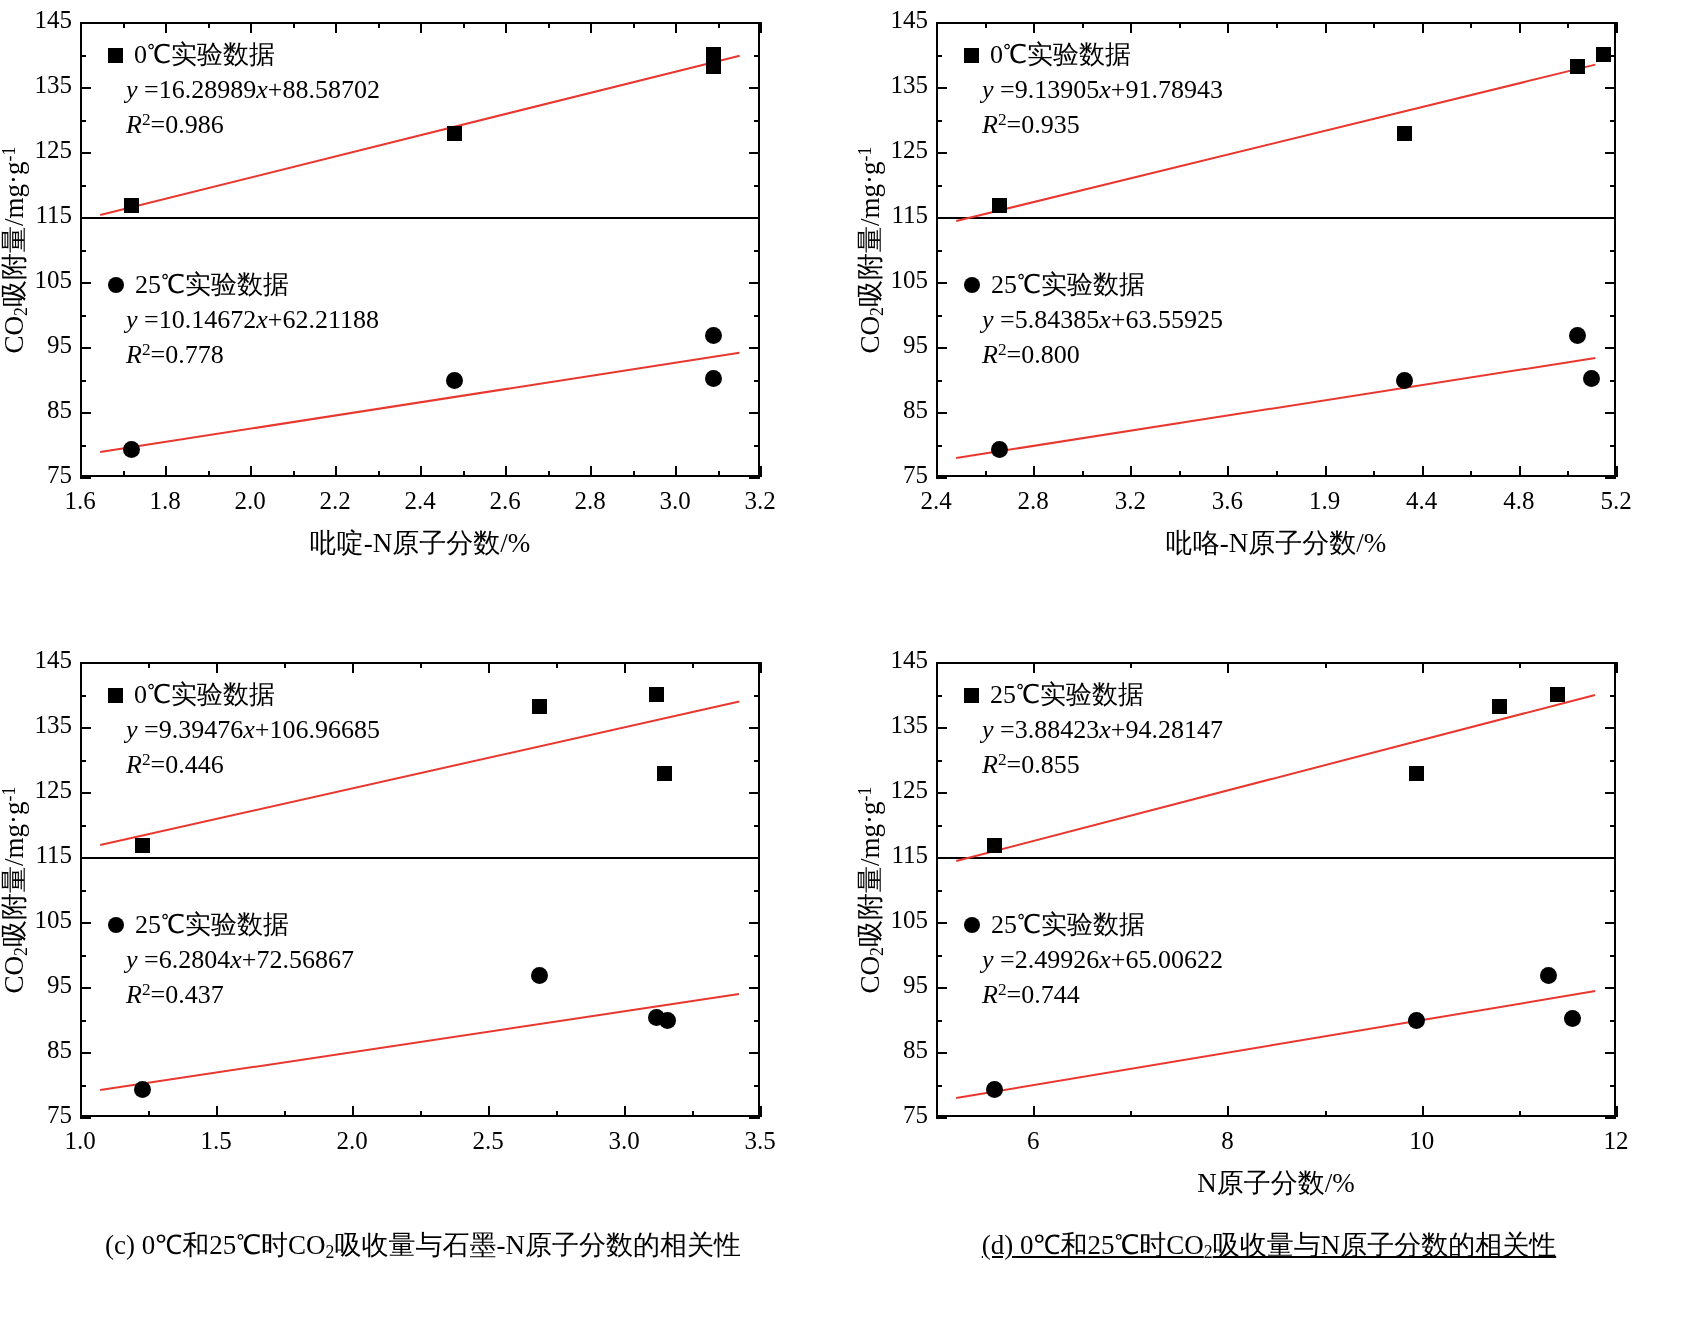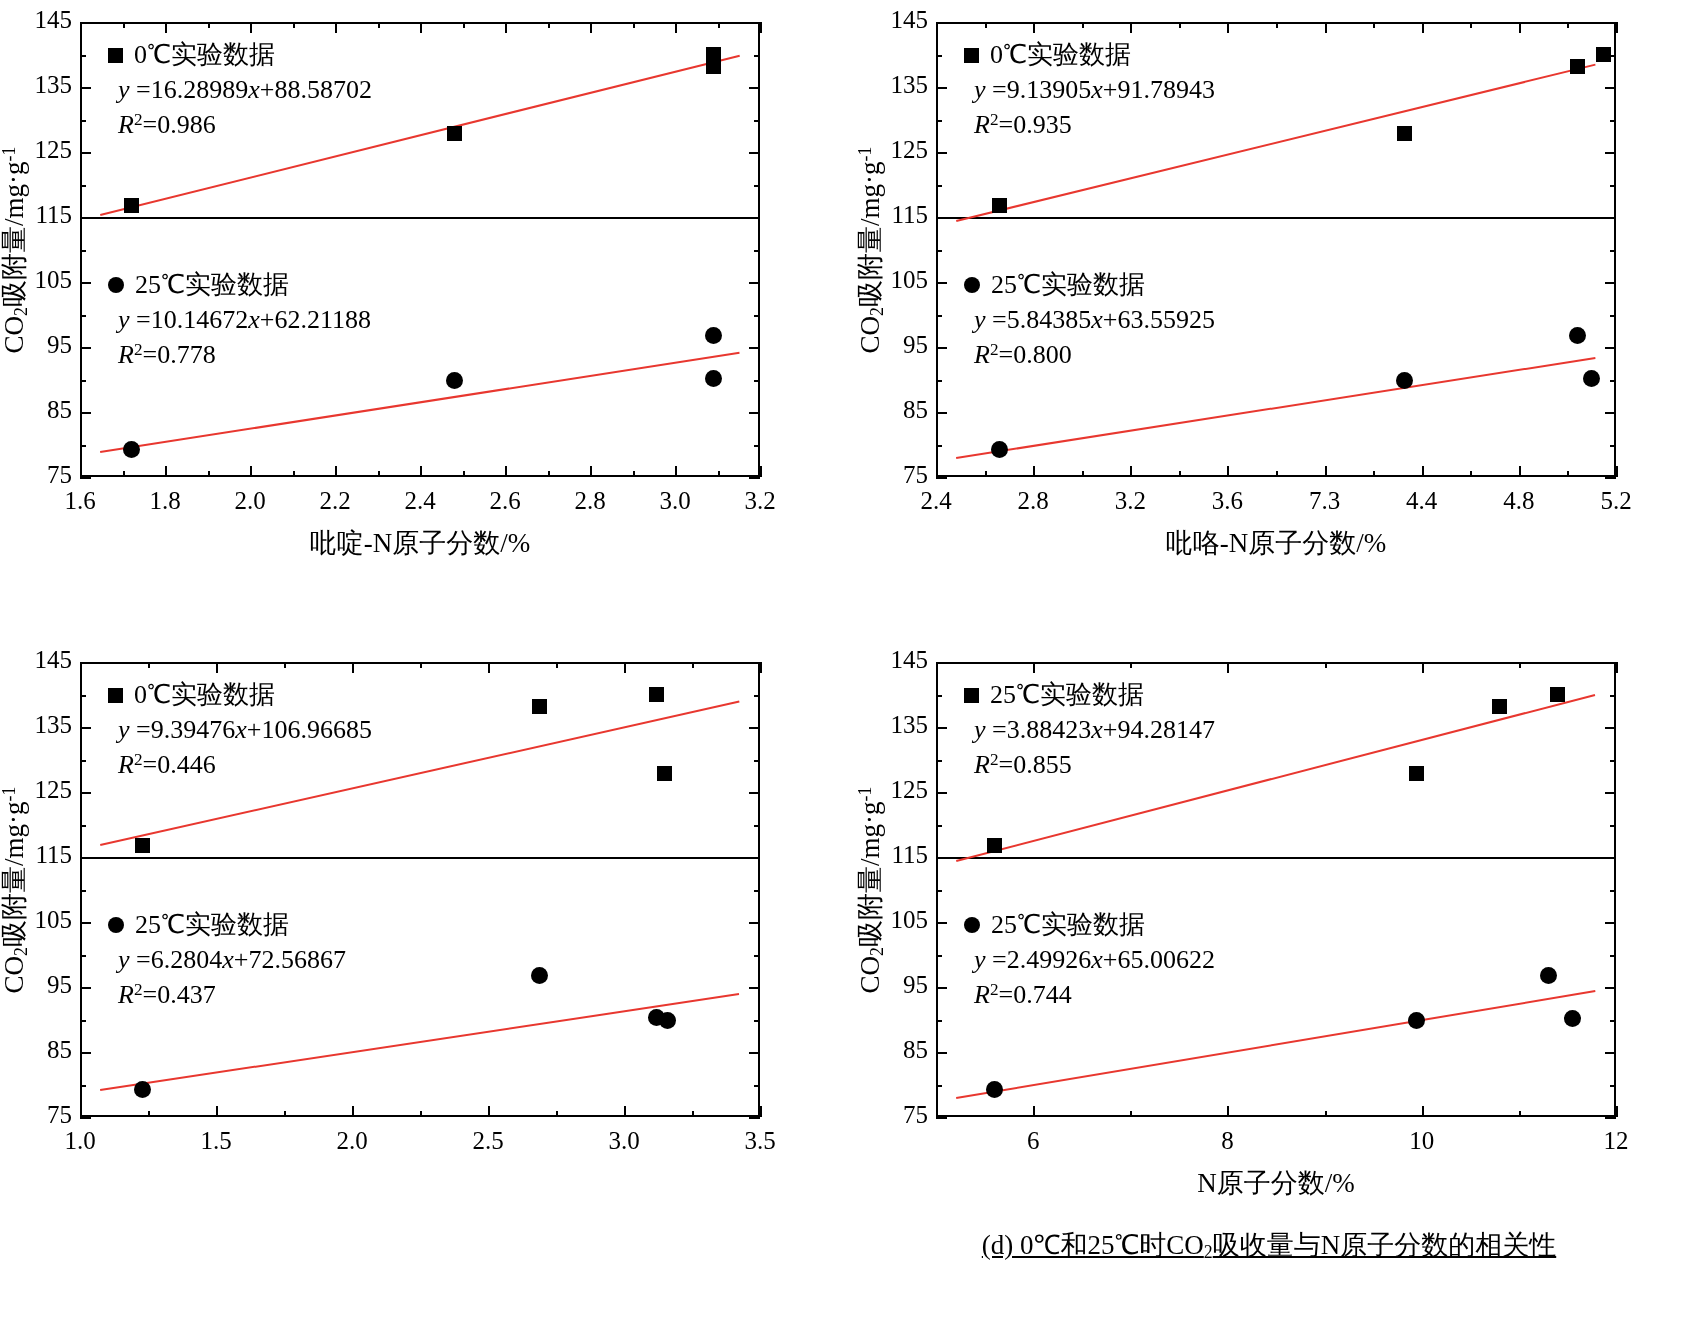"y =16.28989x+88.58702" .eq { margin-left: 10px -> 18px }
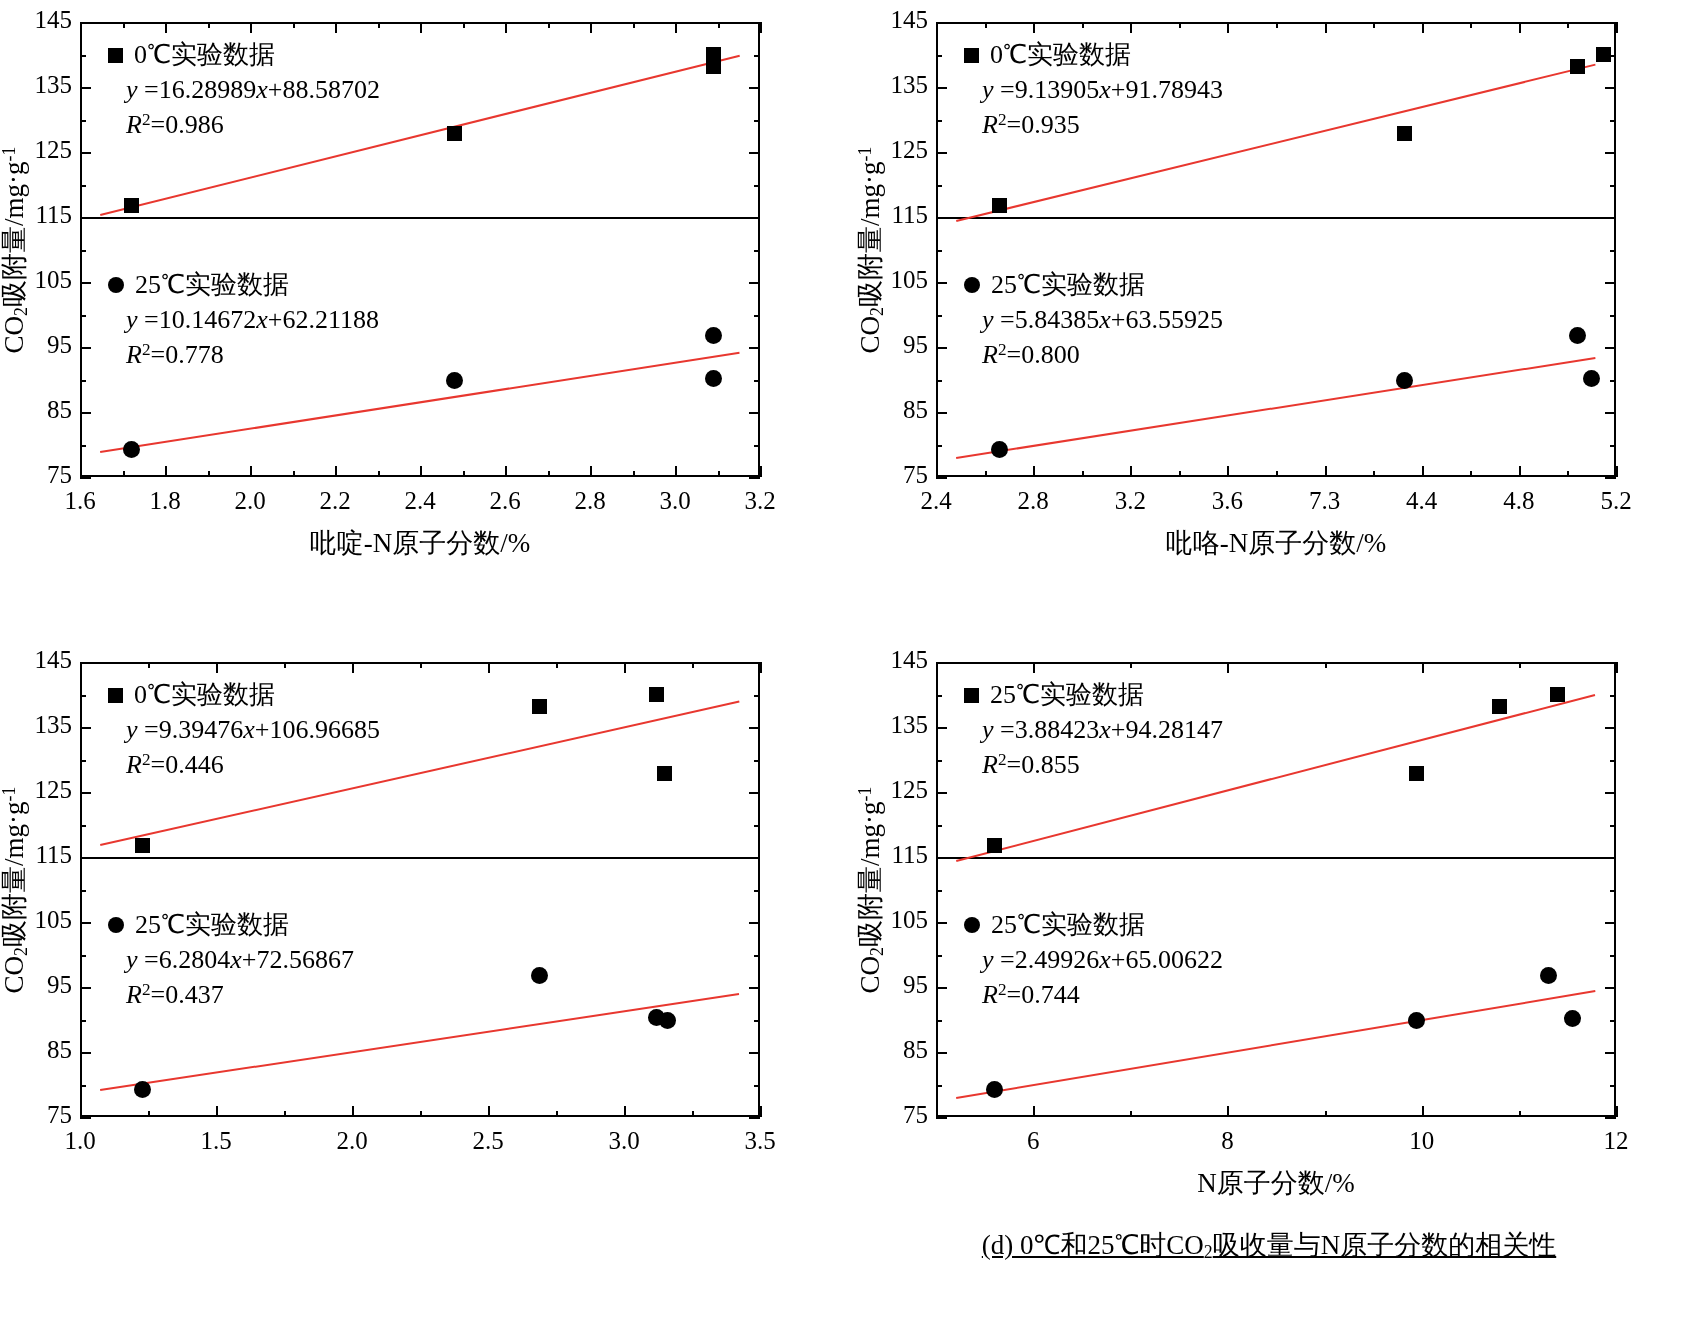"7.3" div.tick-label { text: 7.3 -> 1.9 }
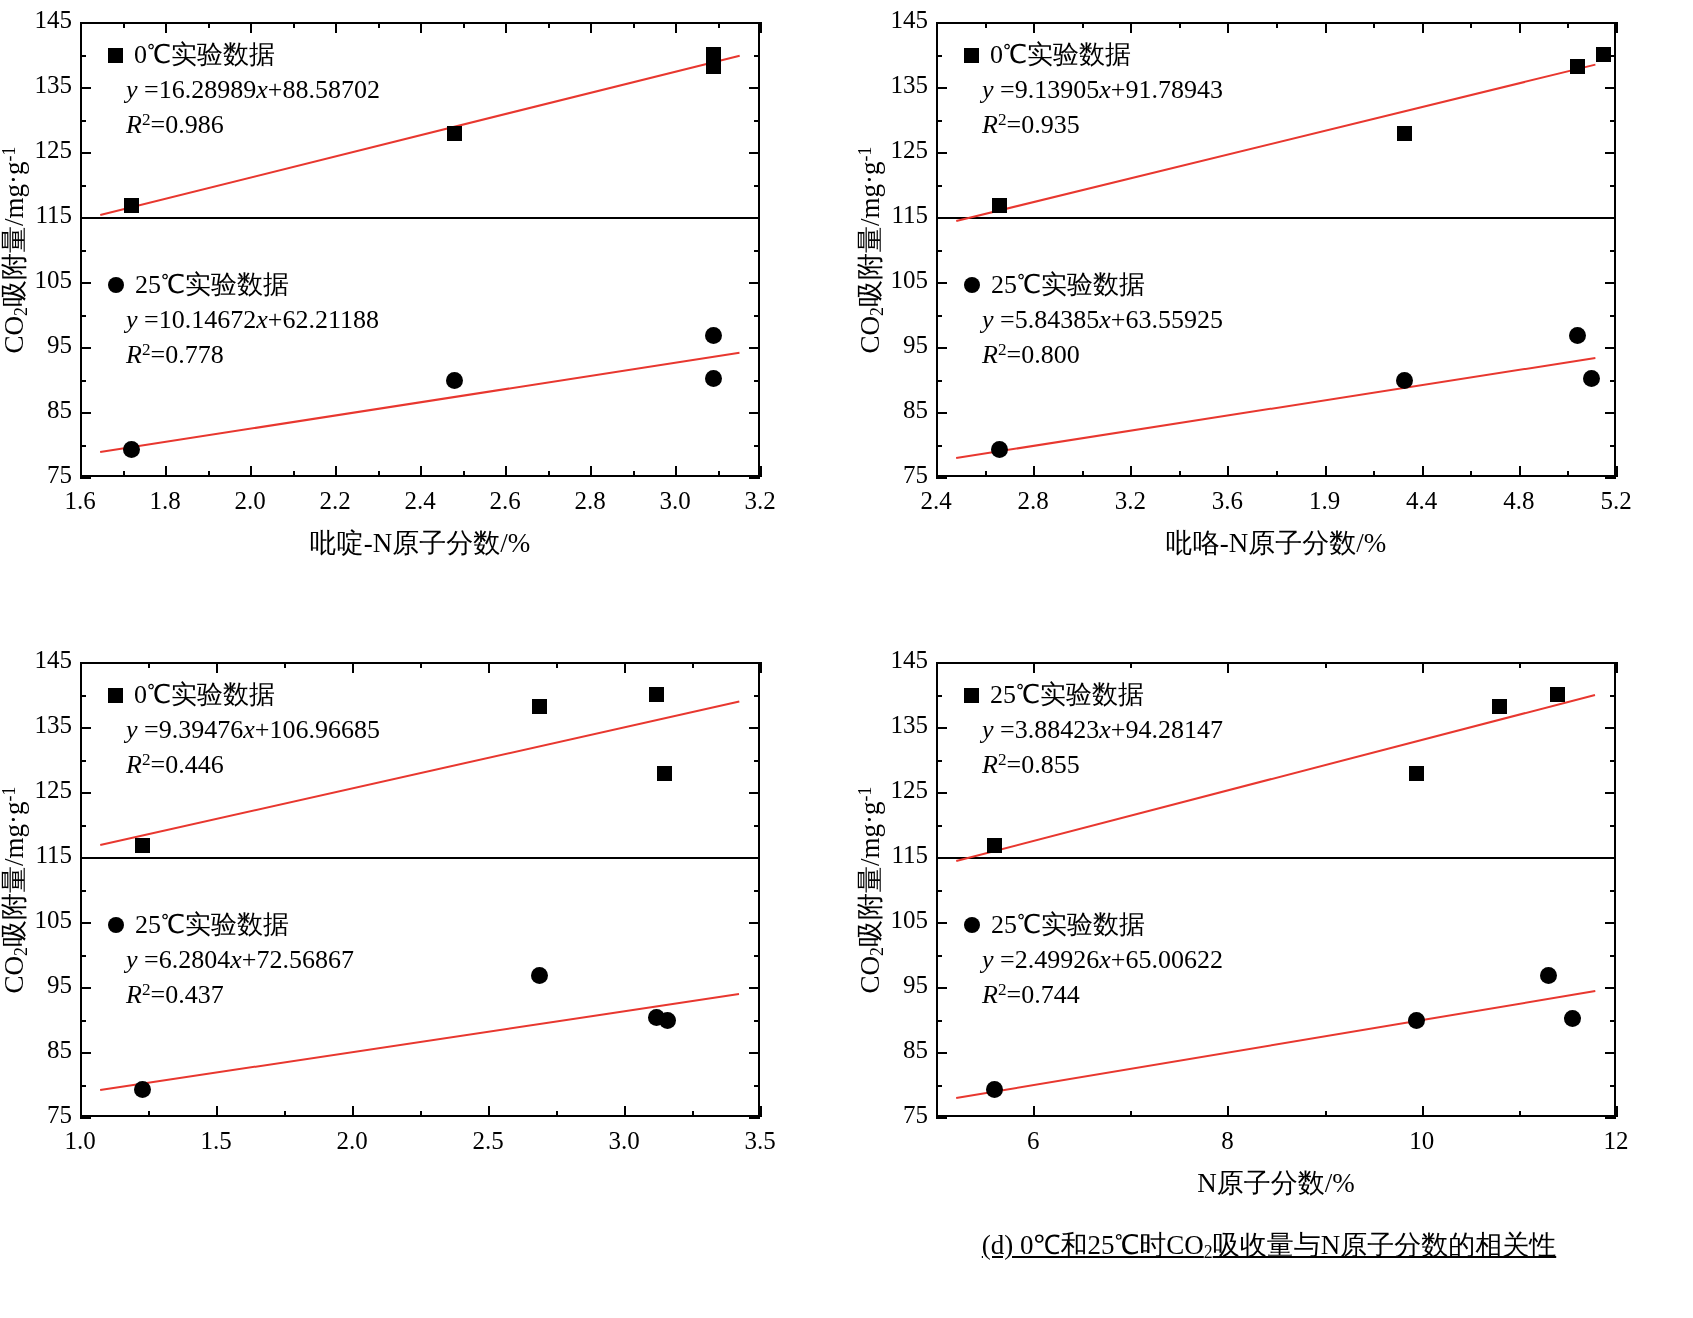"(c) 0℃和25℃时CO2吸收量与石墨-N原子分数的相关性" div.caption { html: none -> <div>(c) 0℃和25℃时CO<sub>2</sub>吸收量与石墨-N原子分数的相关性</div> }
